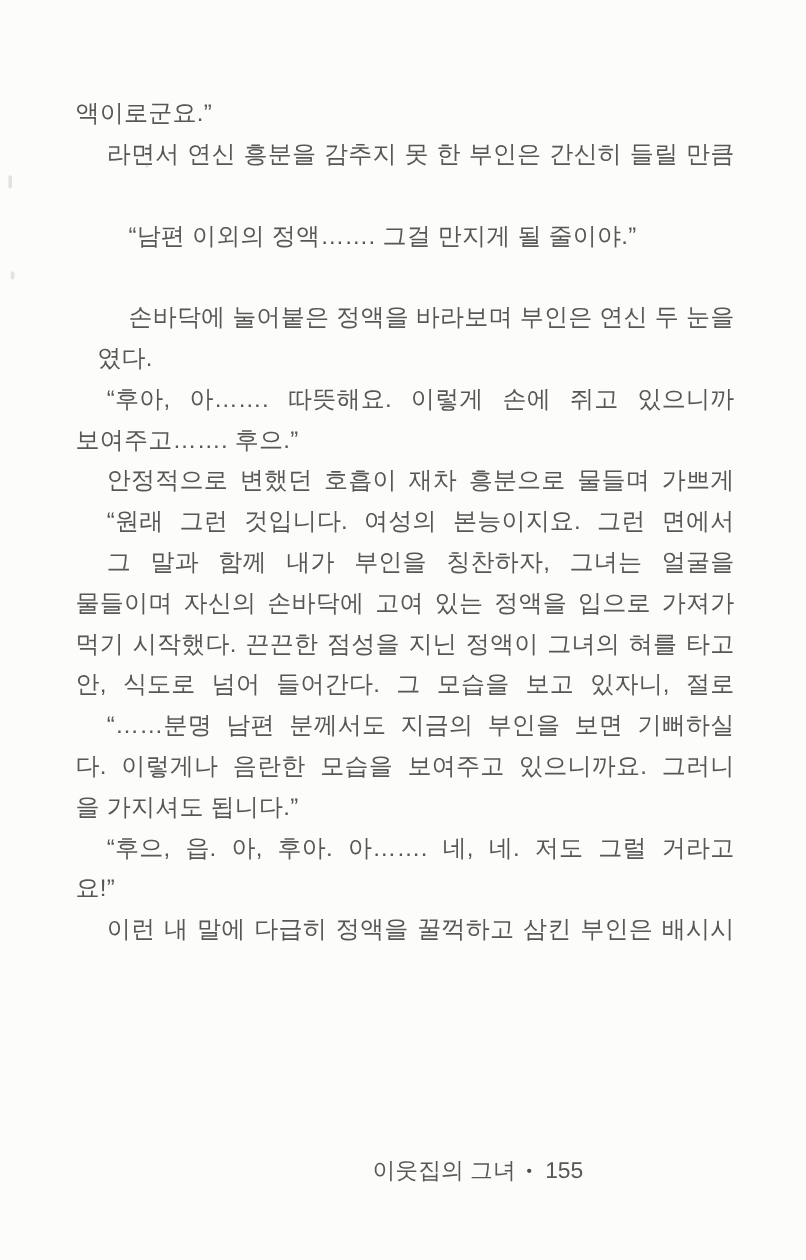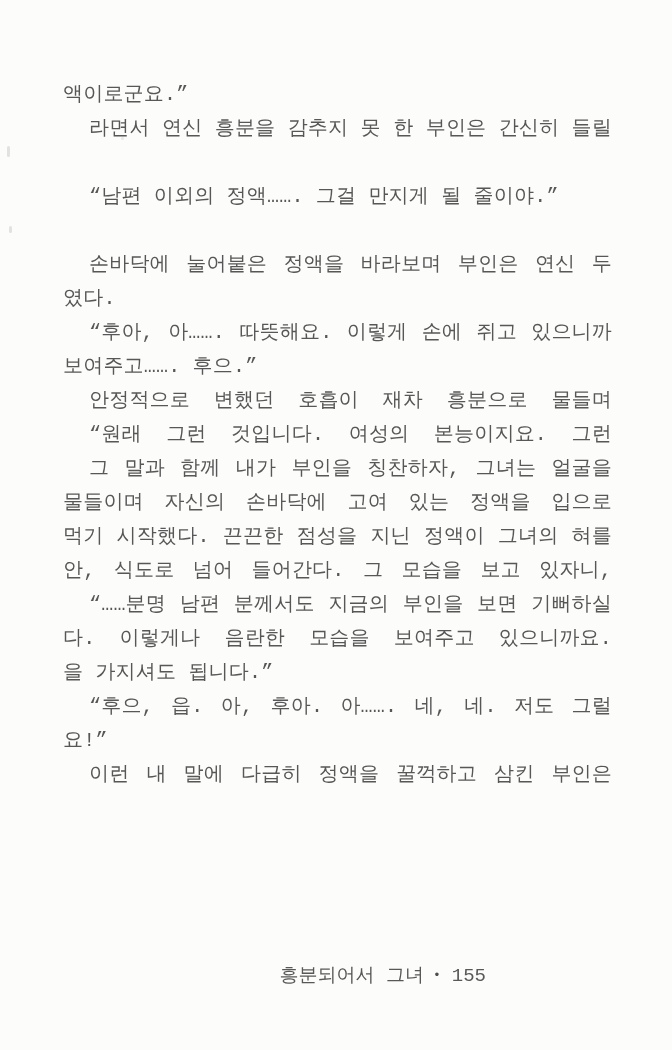"액이로군요.”" .page { font-family: Liberation Mono, monospace -> Liberation Sans, sans-serif }
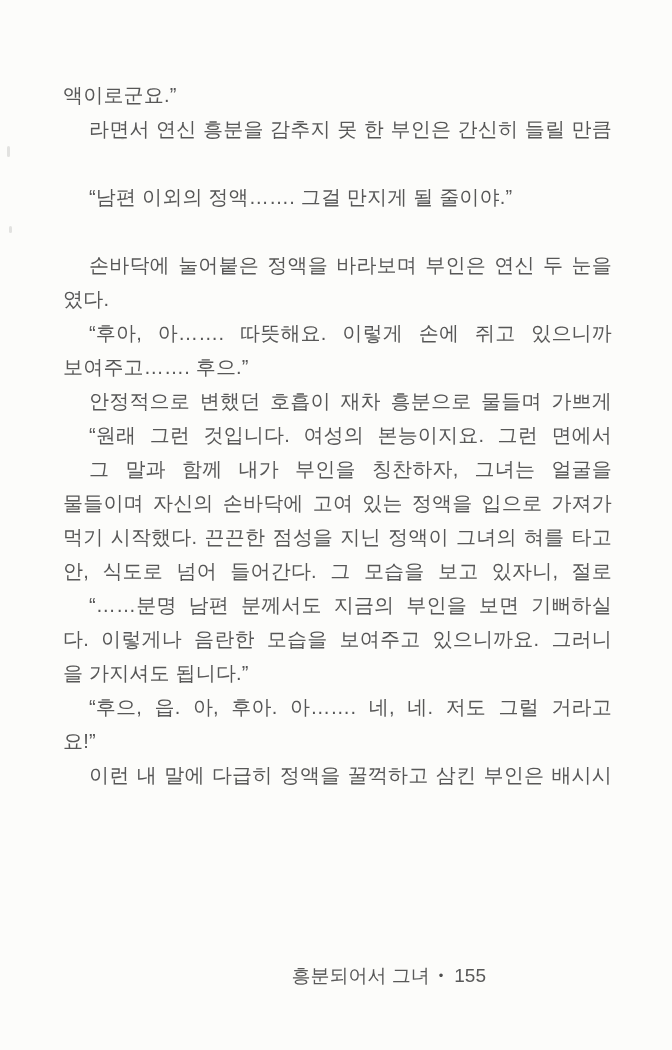"“남편 이외의 정액……. 그걸 만지게" .paragraph.gap { margin-left: none -> 18px }
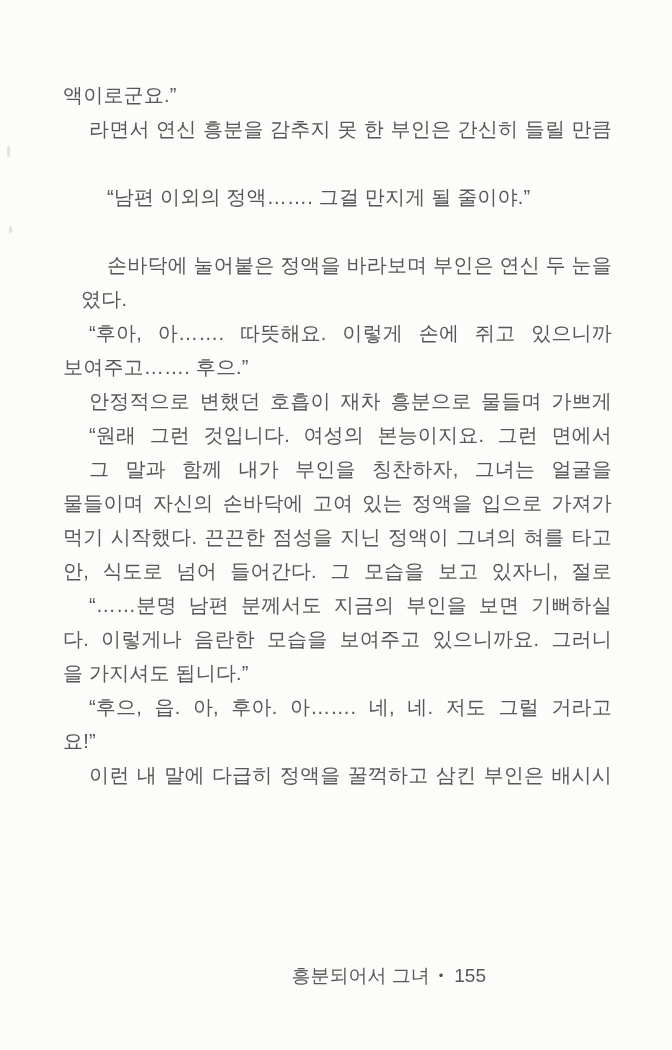"흥분되어서 그녀" span { text: 흥분되어서 -> 이웃집의 }
